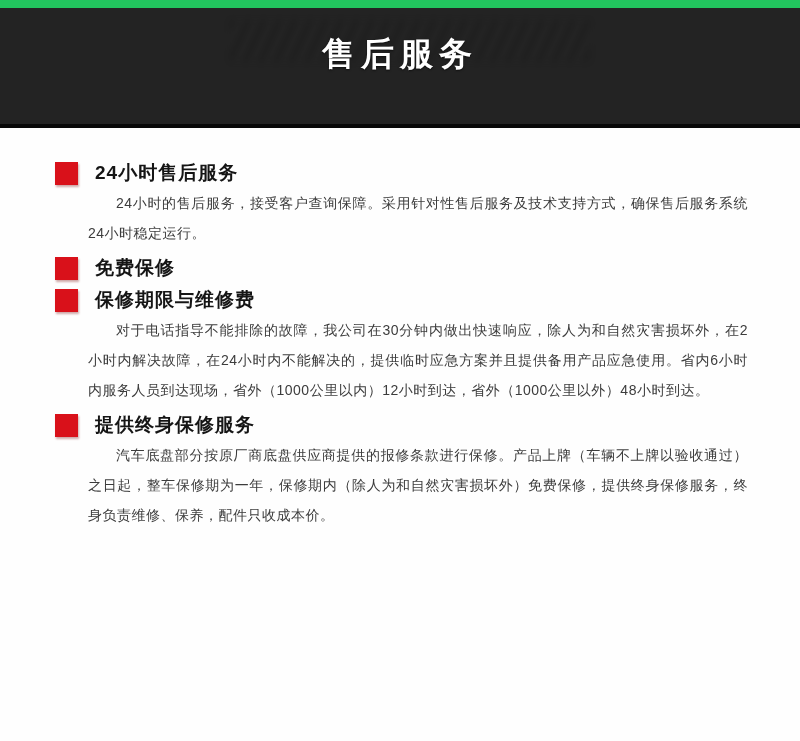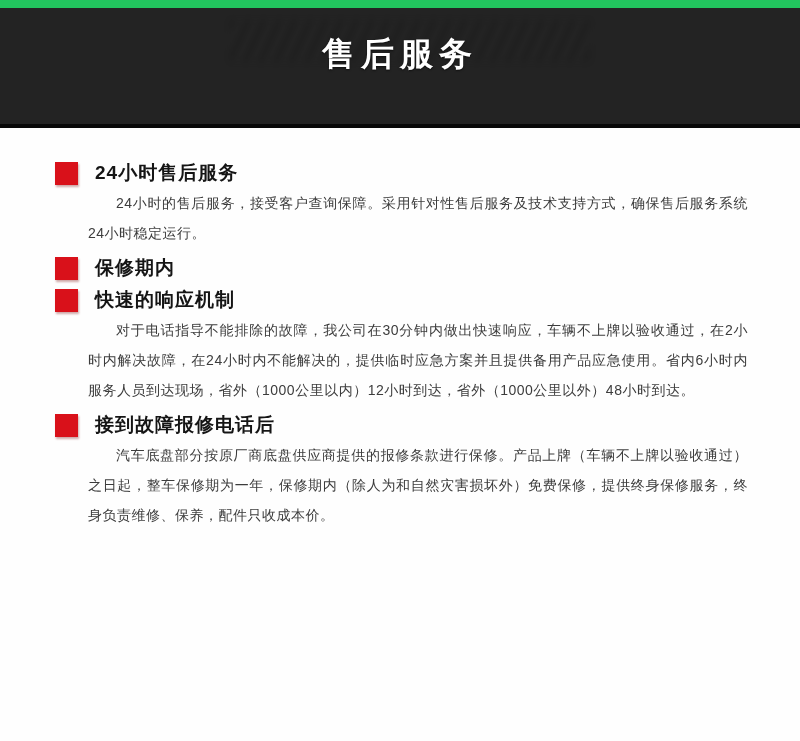"保修期内" h2.svc-title { text: 保修期内 -> 免费保修 }
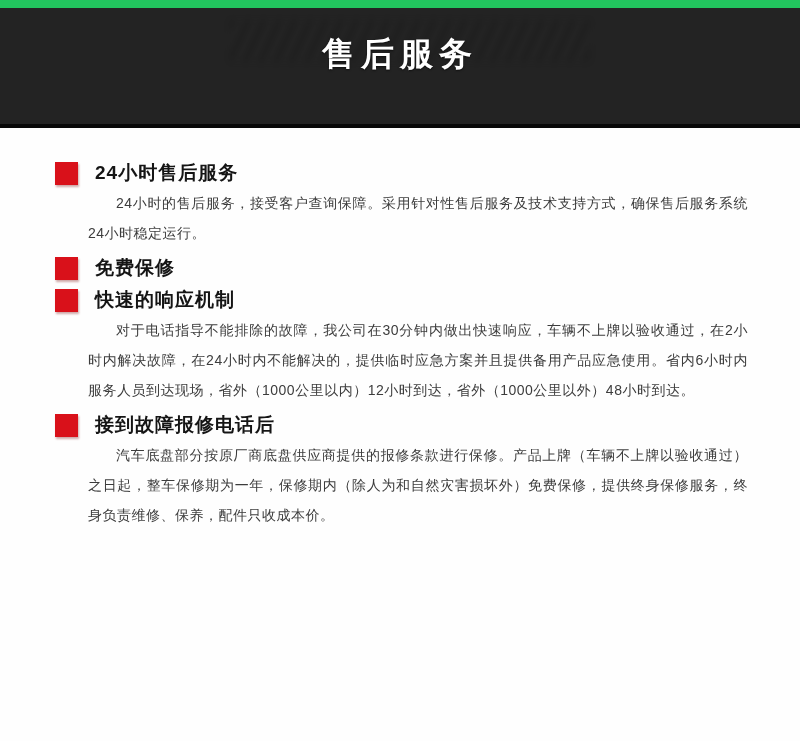"快速的响应机制" h2.svc-title { text: 快速的响应机制 -> 保修期限与维修费 }
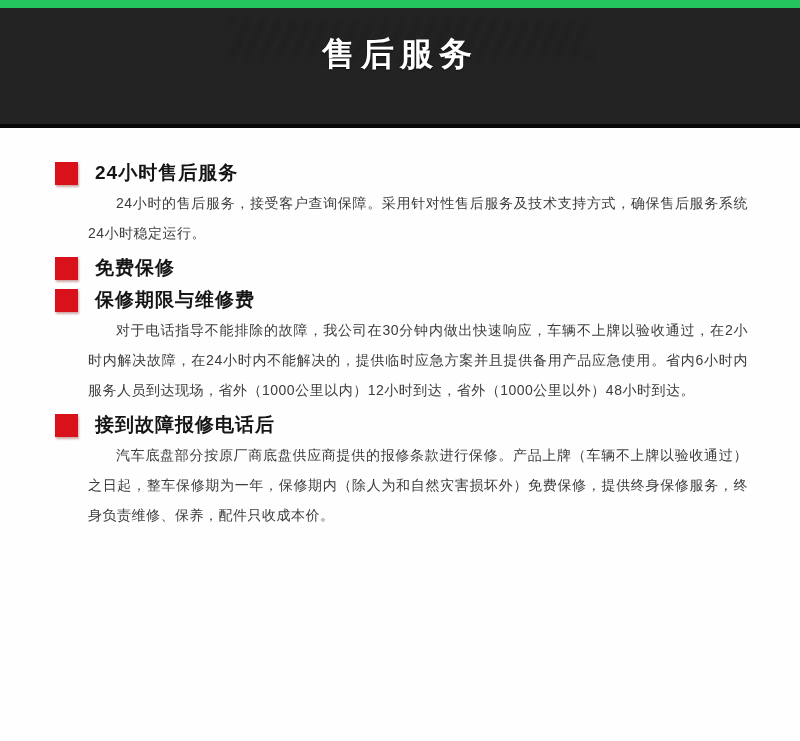"对于电话指导不能排除的故障，我公司在30分钟内做出快速响应，车辆不上牌以验收通过" p.svc-para { text: 车辆不上牌以验收通过 -> 除人为和自然灾害损坏外 }
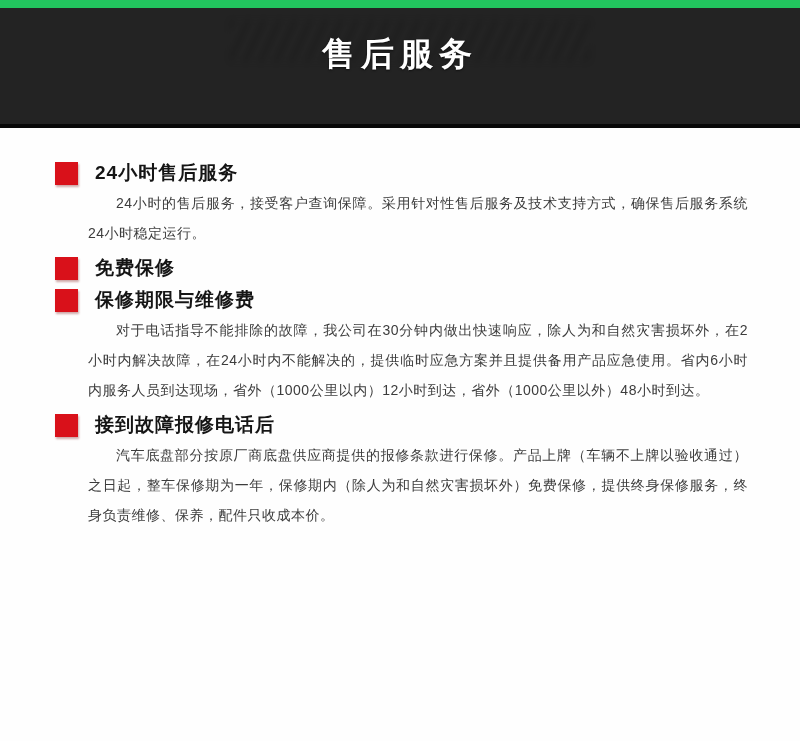"接到故障报修电话后" h2.svc-title { text: 接到故障报修电话后 -> 提供终身保修服务 }
